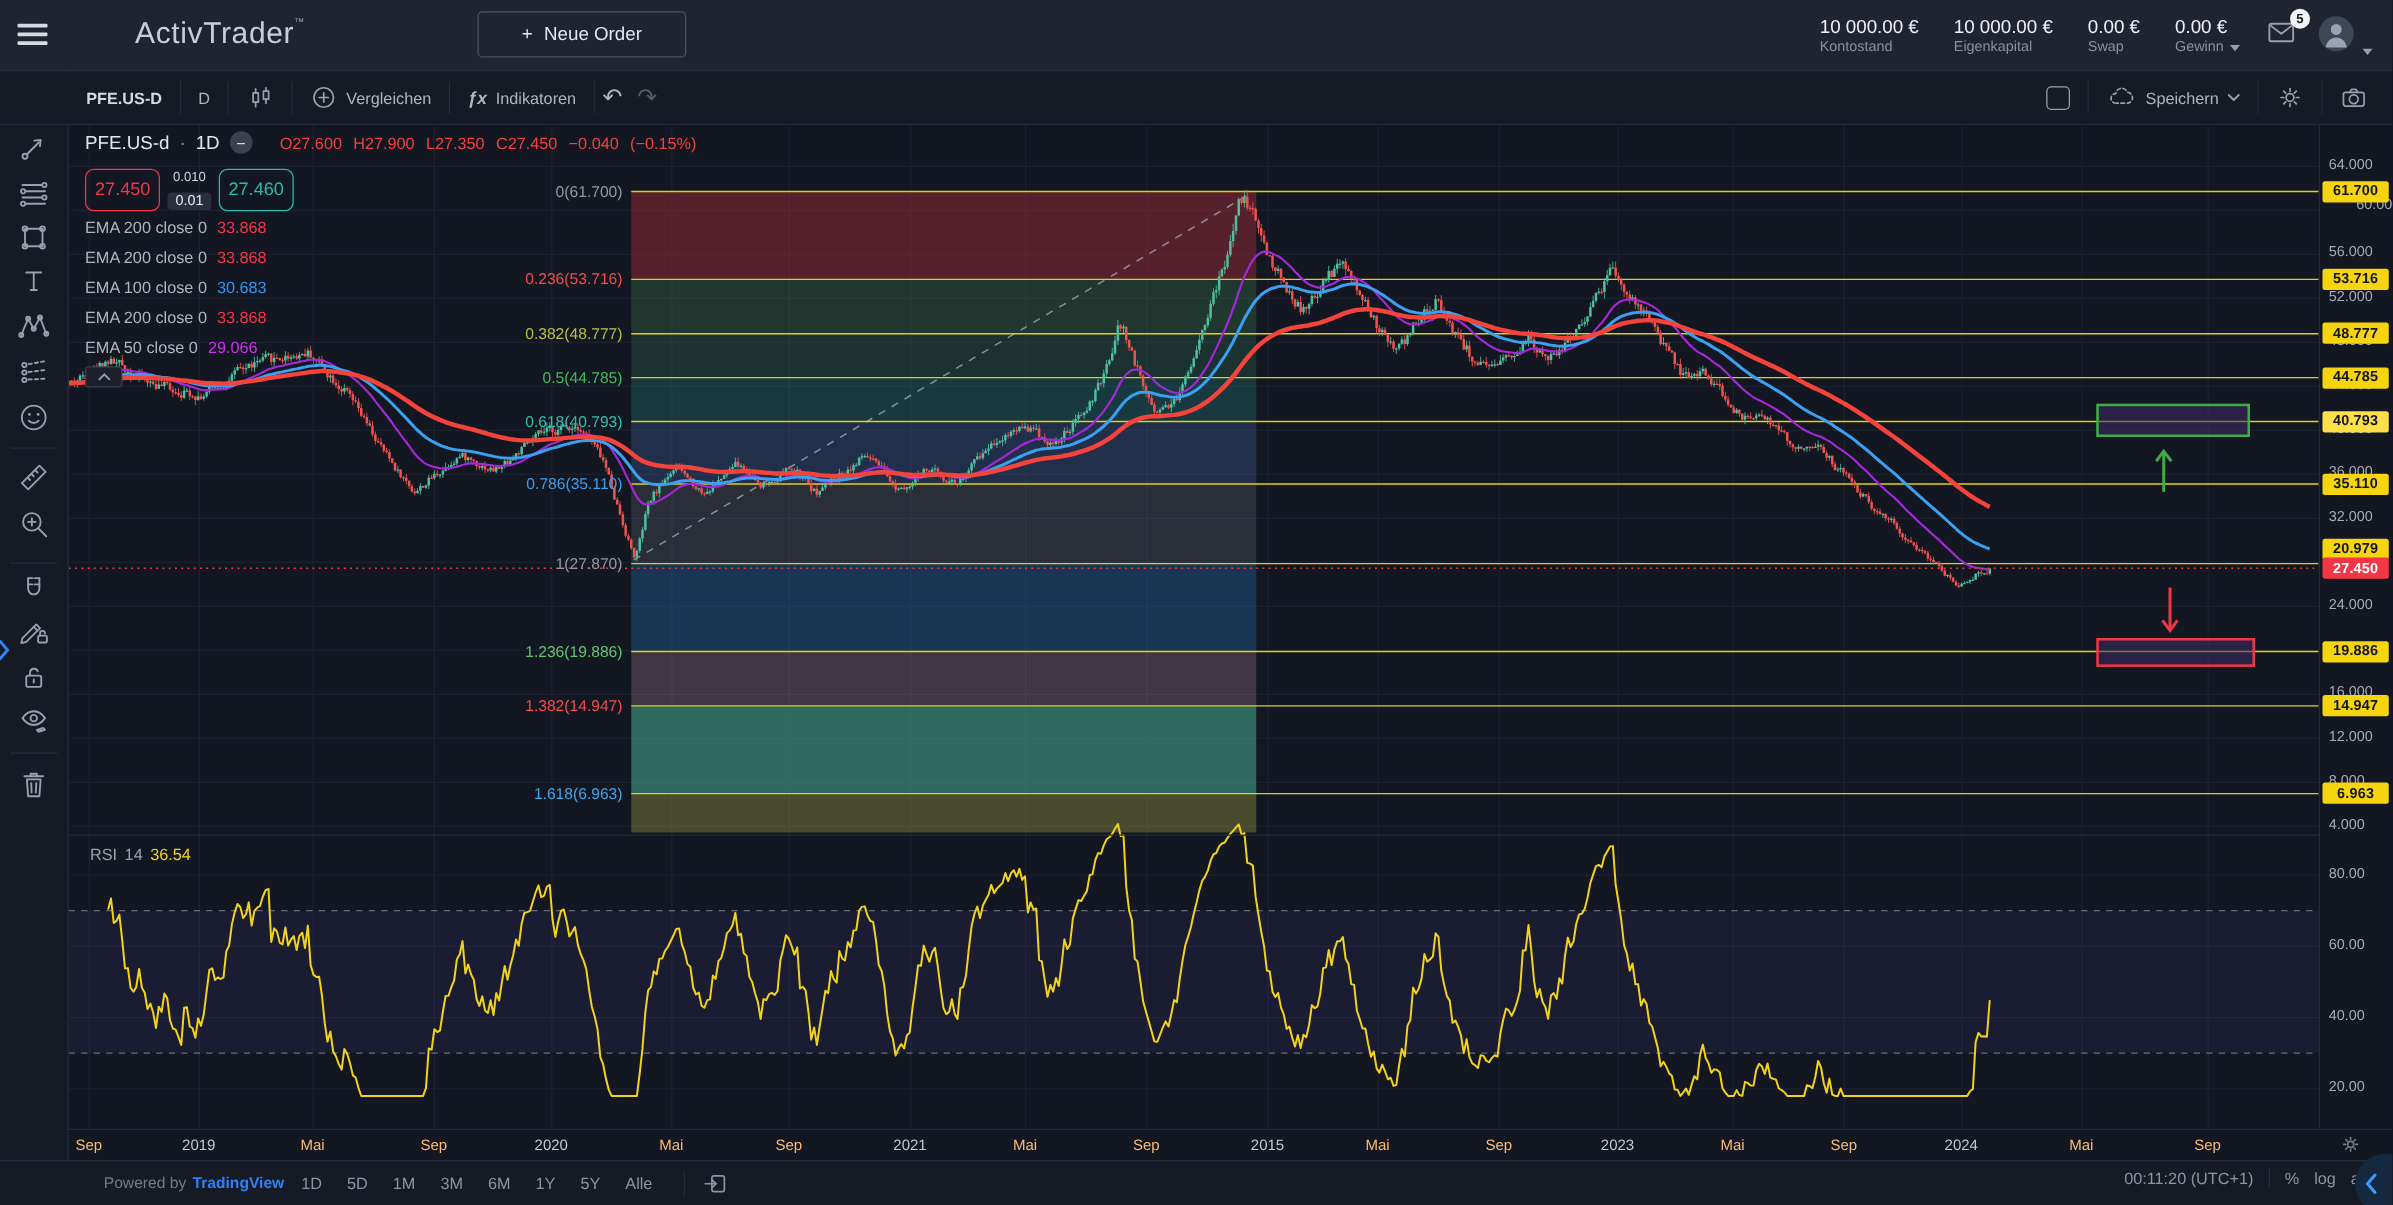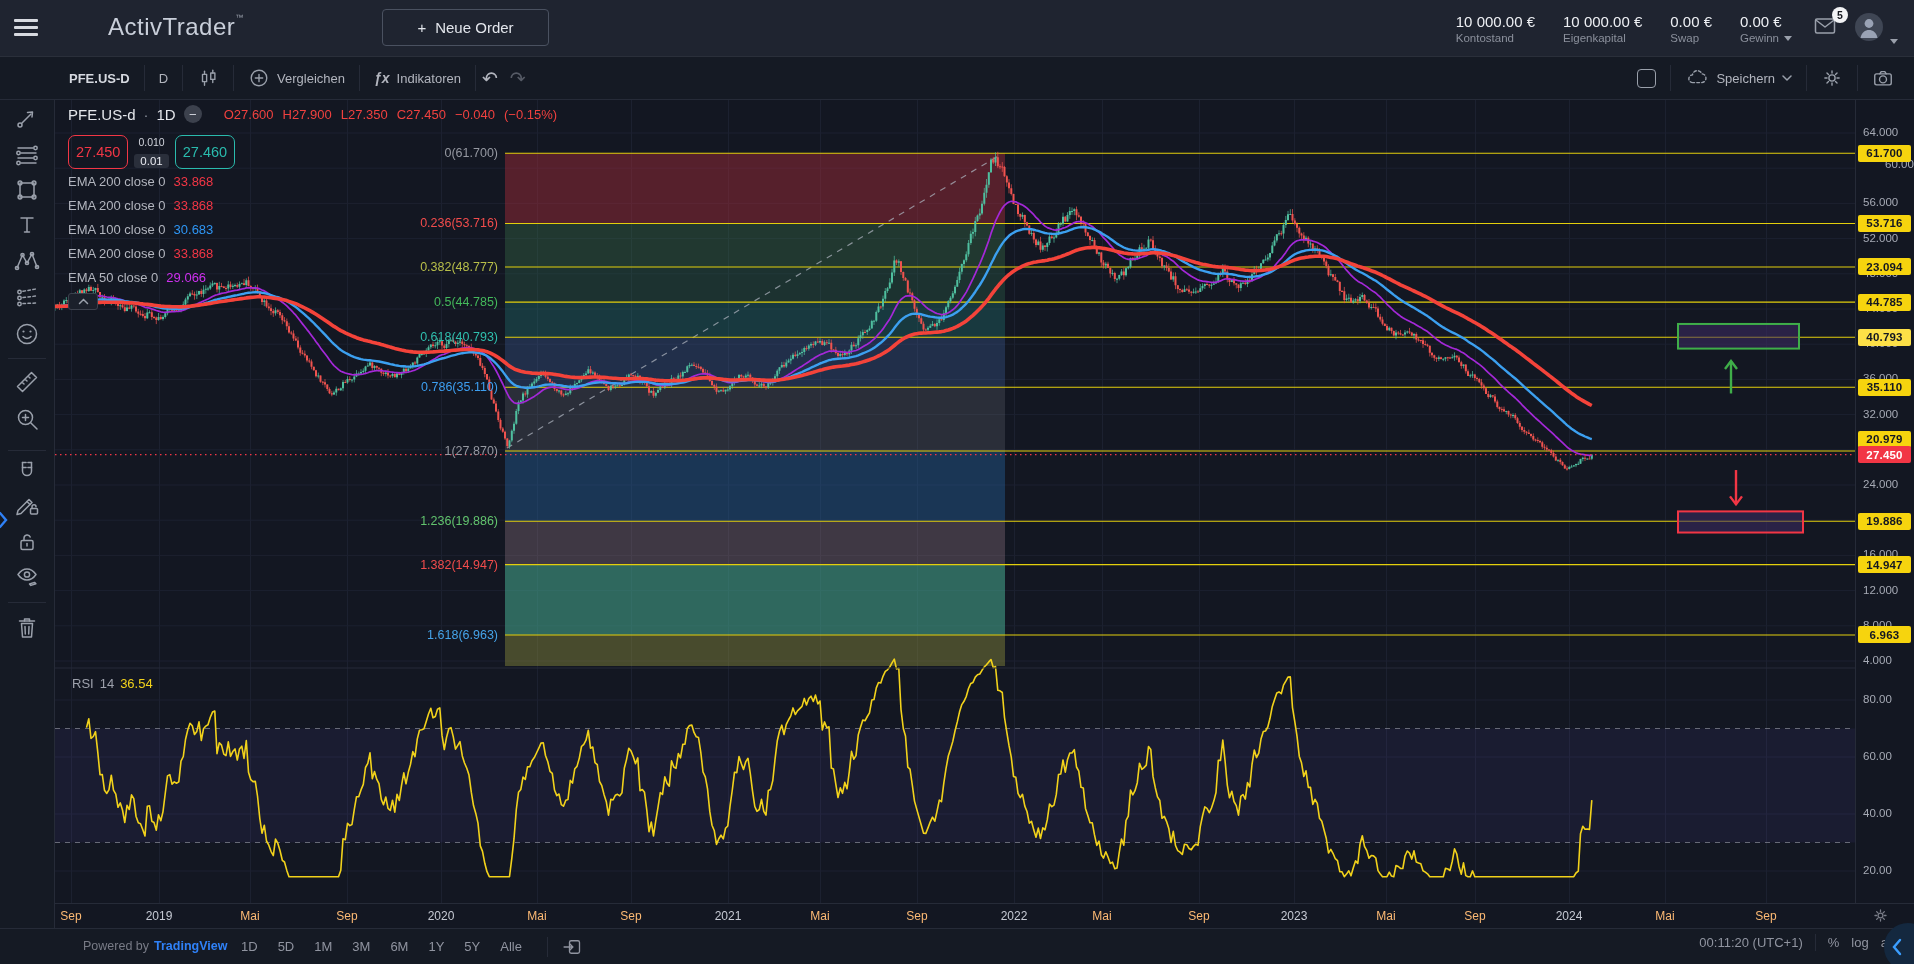"23.094" div.badge { text: 23.094 -> 48.777 }
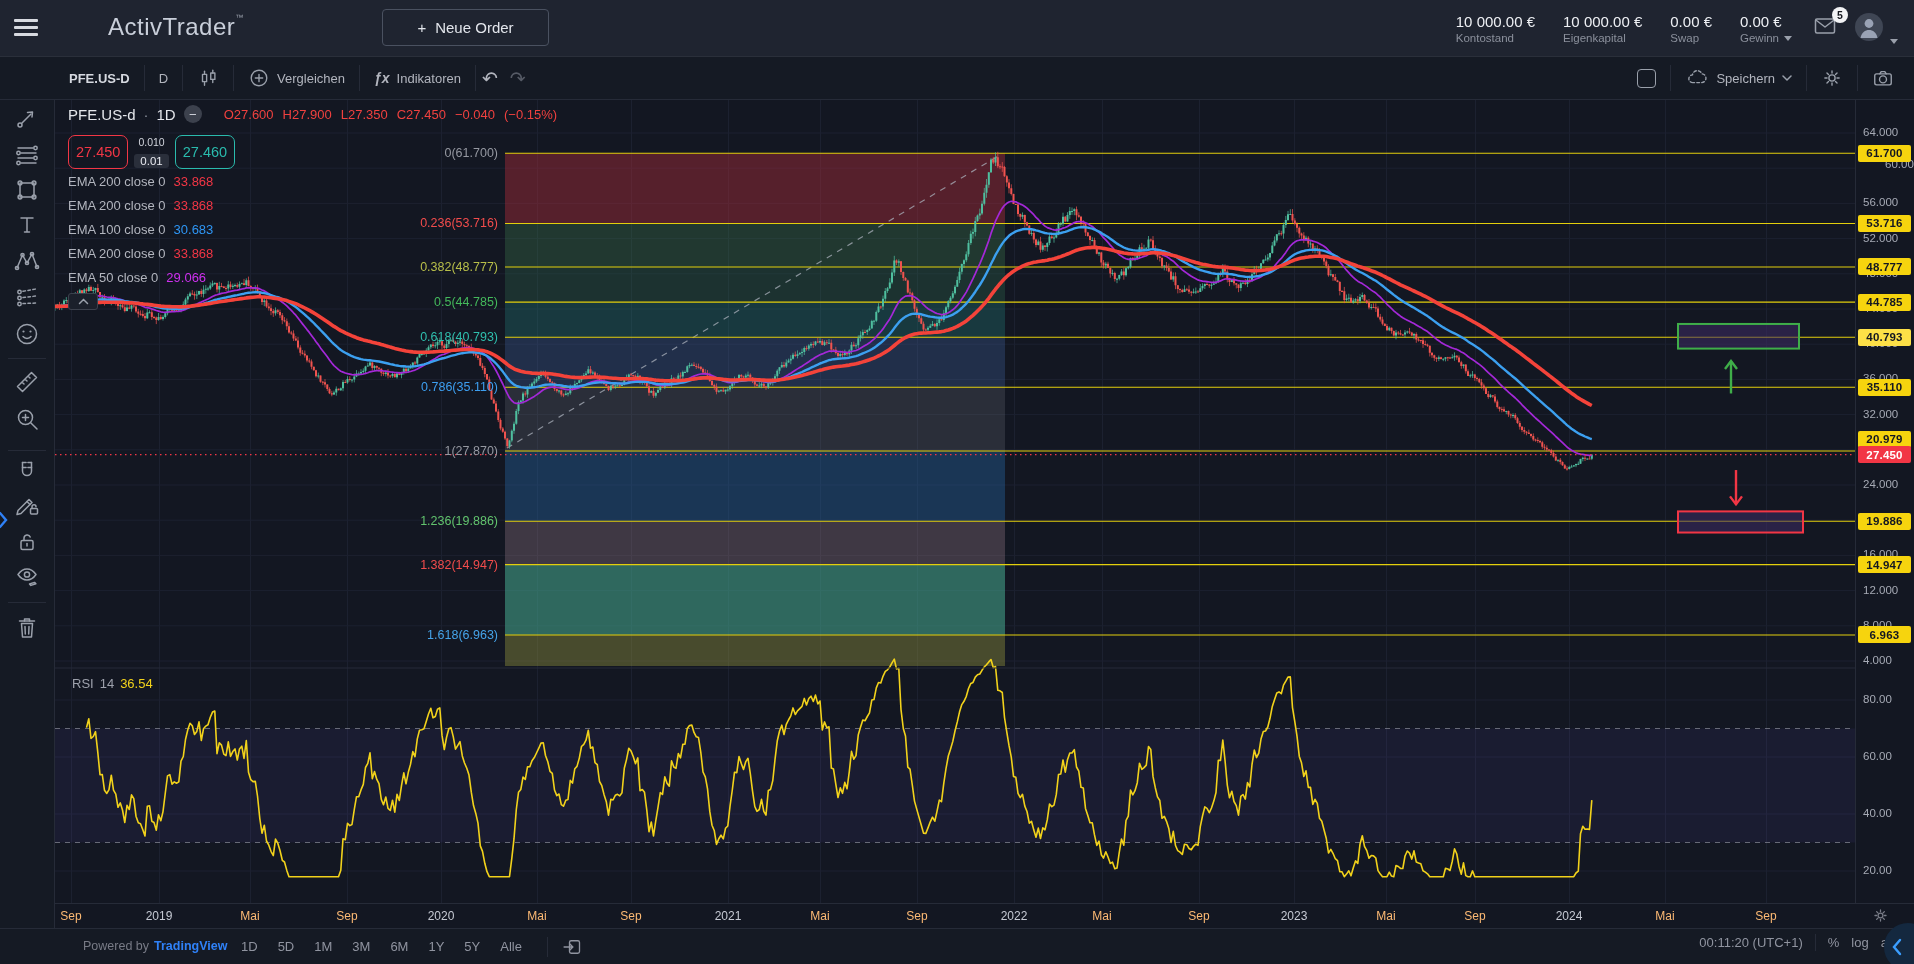"2022" div.t-lbl { text: 2022 -> 2015 }
